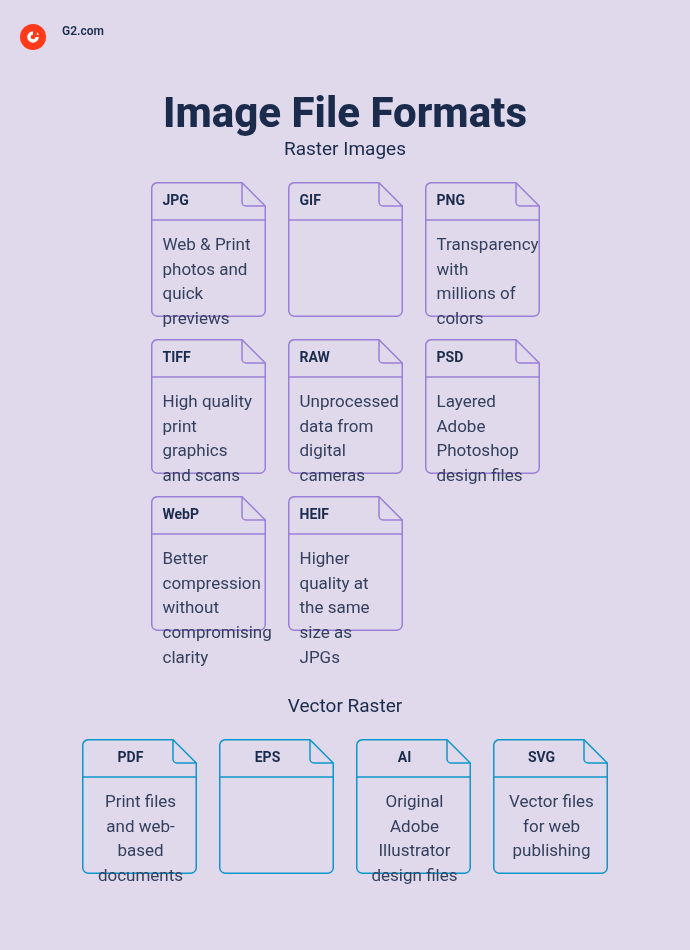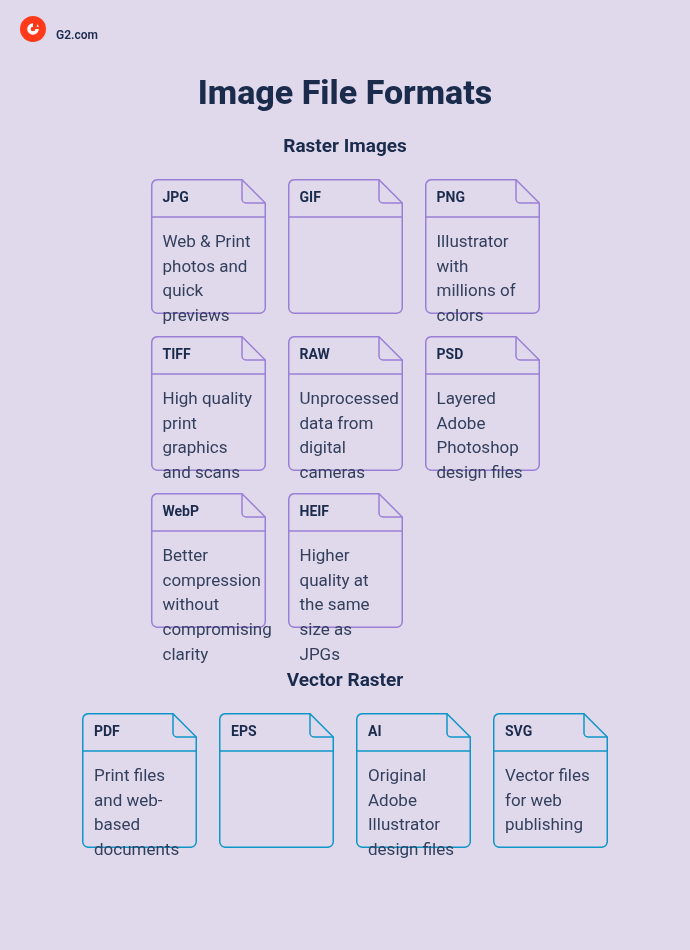"G2.com" .header { align-items: flex-end -> flex-start; gap: 10px -> 16px; padding: 16px 20px -> 24px 20px }
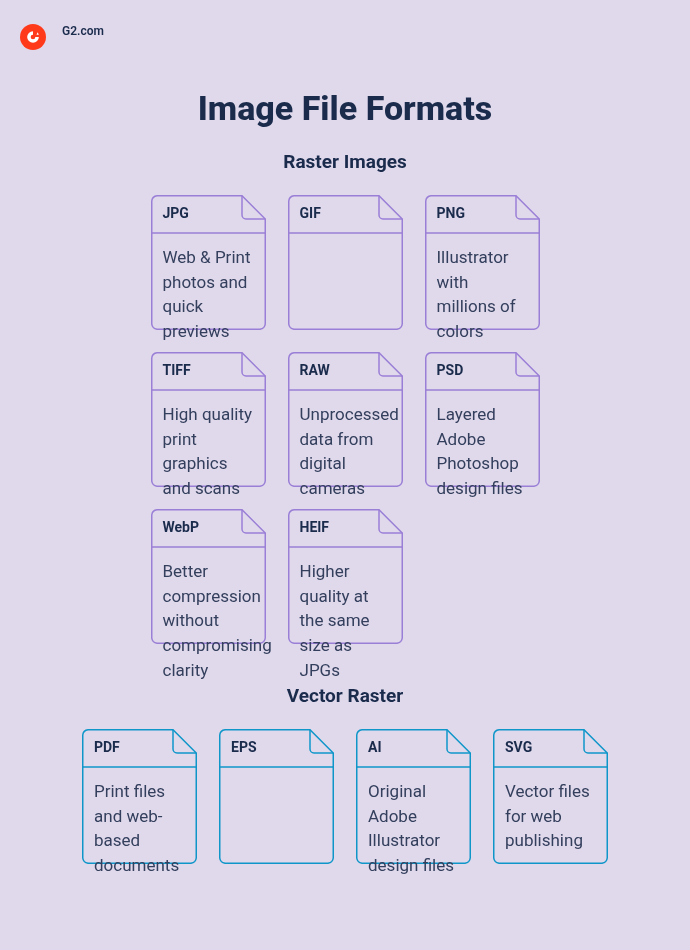"Image File Formats" .page-title { font-size: 34px -> 42px; margin-bottom: 22px -> none }
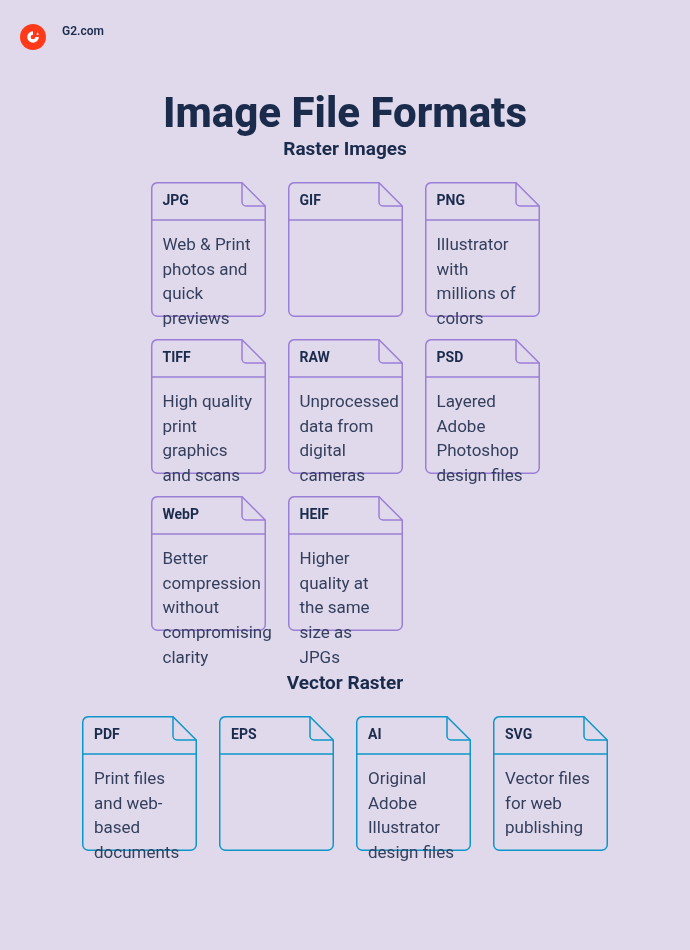"Raster Images" .section-title { font-weight: 700 -> 400 }
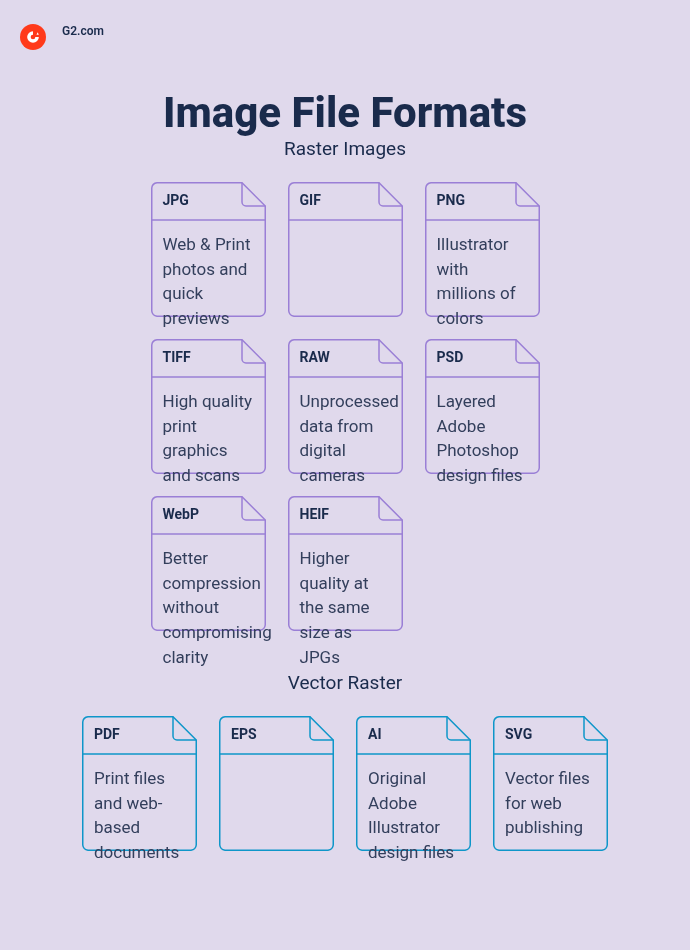"JPG" .grid-raster { margin-bottom: 40px -> 63px }
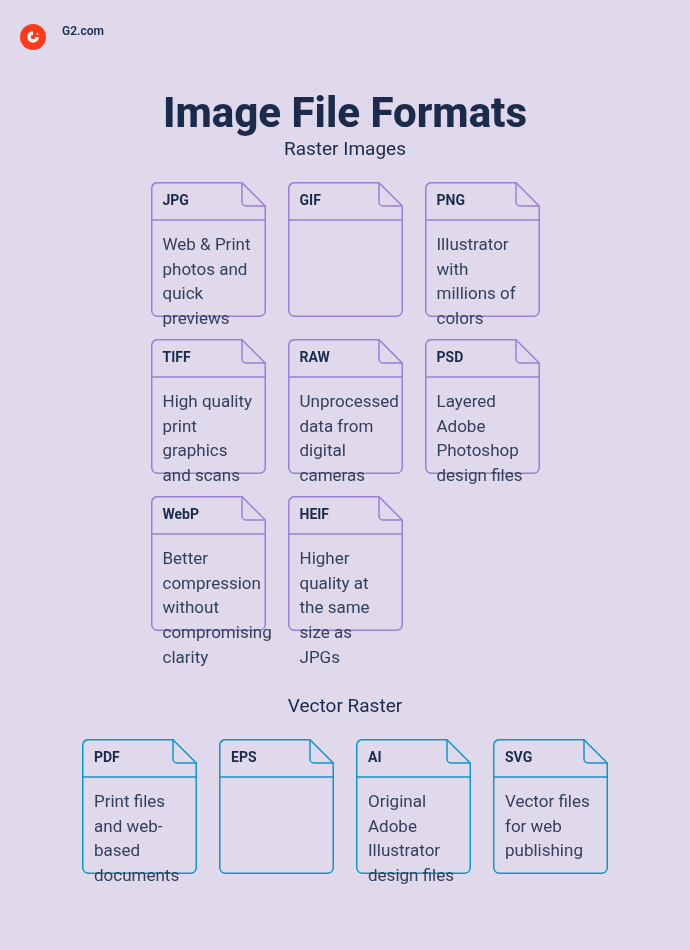"Illustrator with millions of colors" div.card-desc { text: Illustrator -> Transparency }
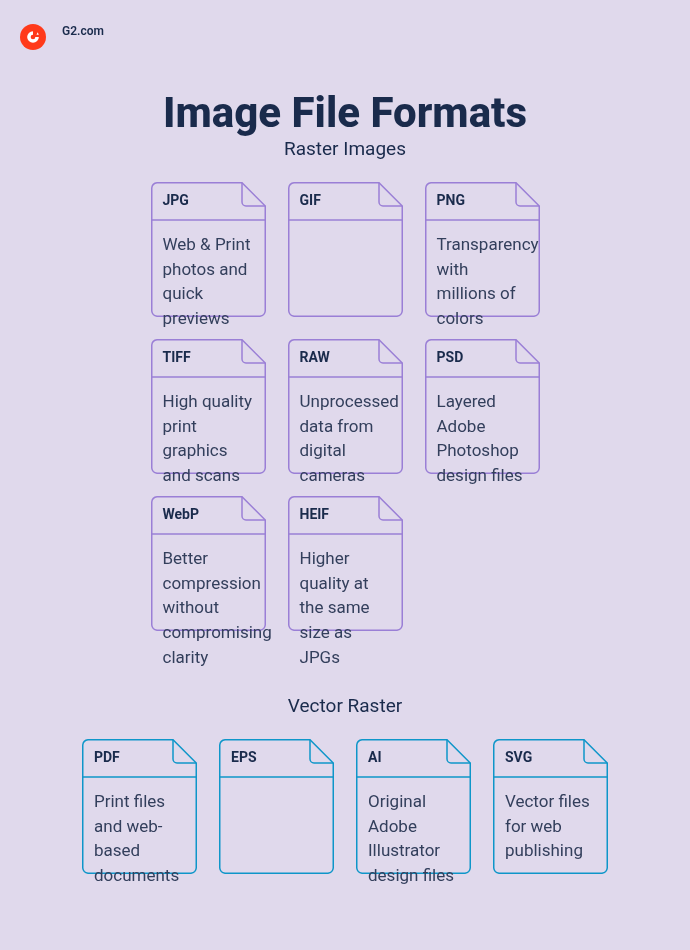"PDF" .grid-vector { text-align: none -> center }
